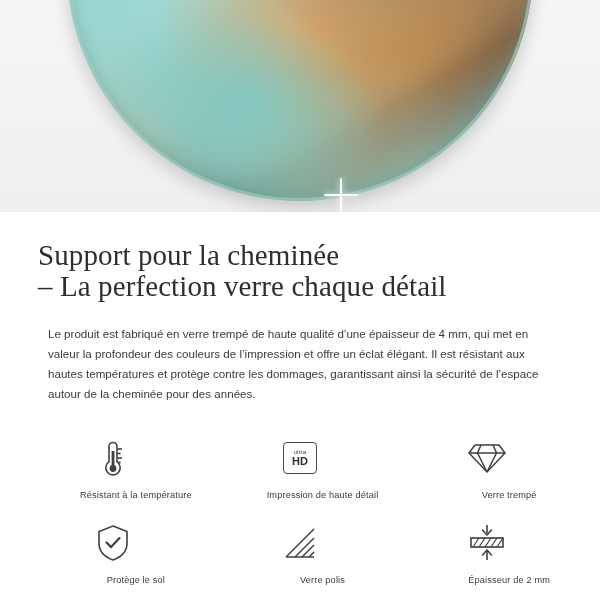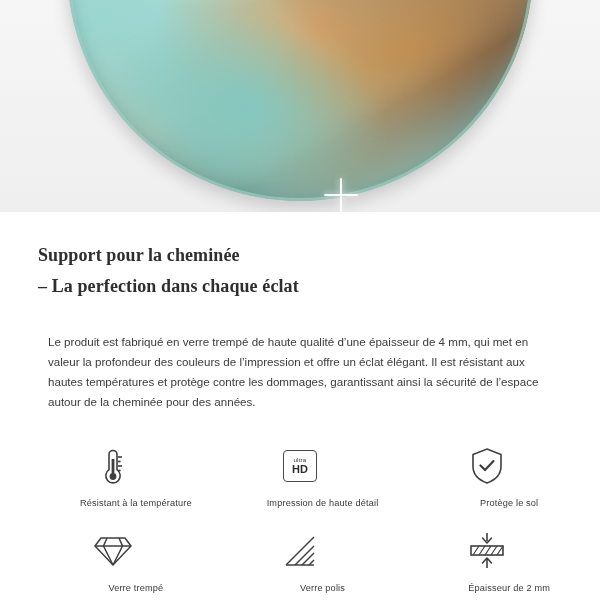"Support pour la cheminée" .headline { font-size: 18px -> 29px; font-weight: 700 -> 400; margin: 0 0 30px 0 -> 0 0 22px 0 }
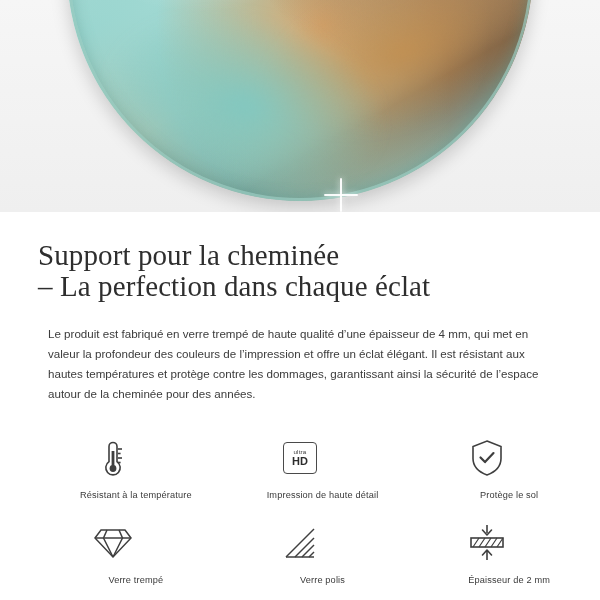"– La perfection dans chaque" span.line { text: dans chaque éclat -> verre chaque détail }
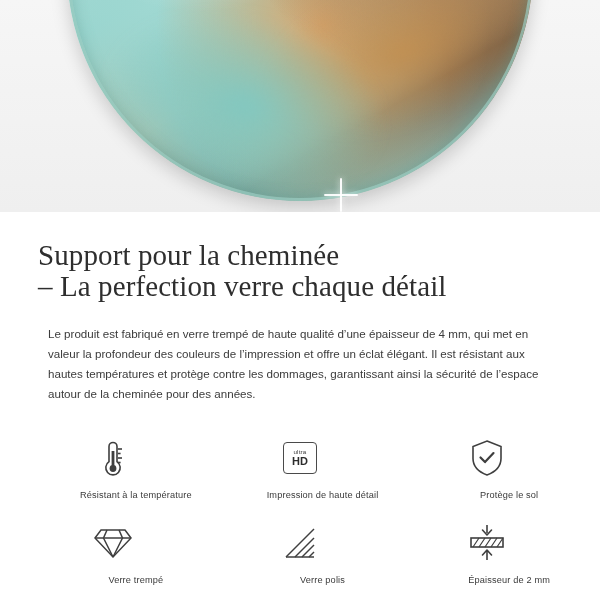"Protège le sol" div.feature { order: before "Verre trempé" -> after "Verre trempé" }
